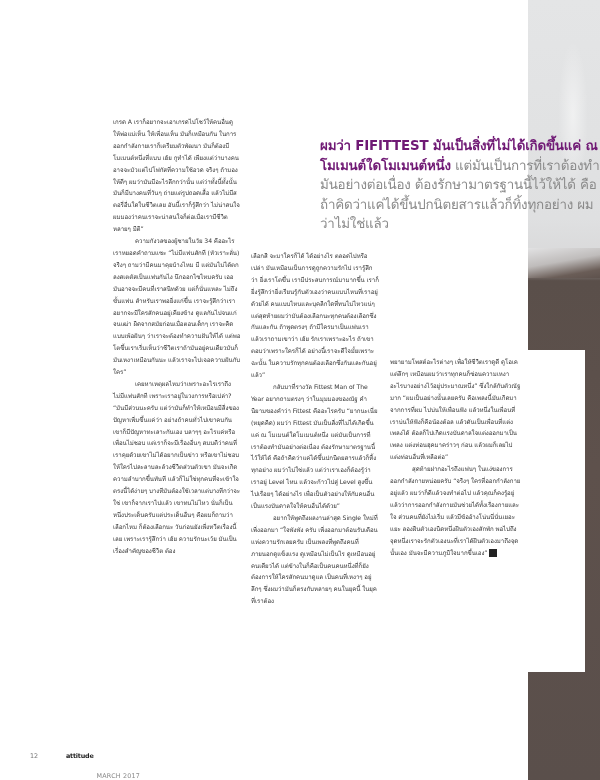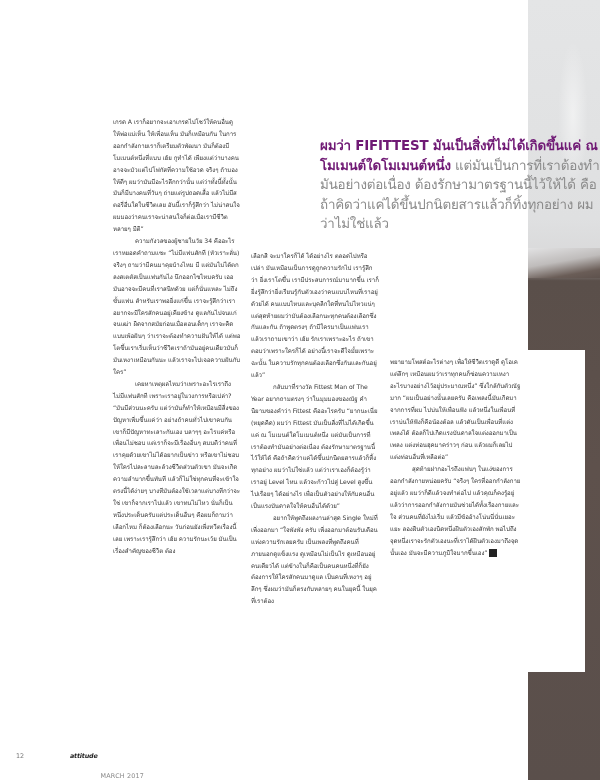"12" .footer { left: 16px -> 30px }
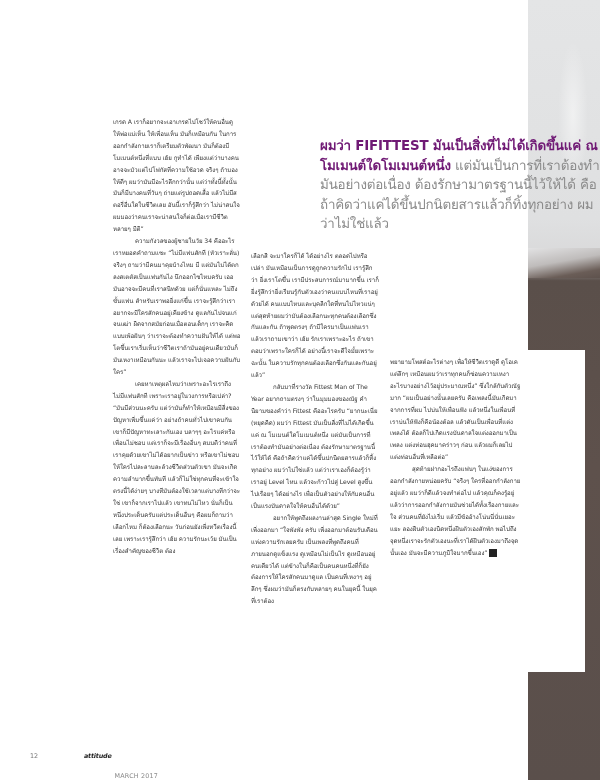"attitude" .footer .brand { font-style: italic -> none; margin-left: 32px -> 14px }
